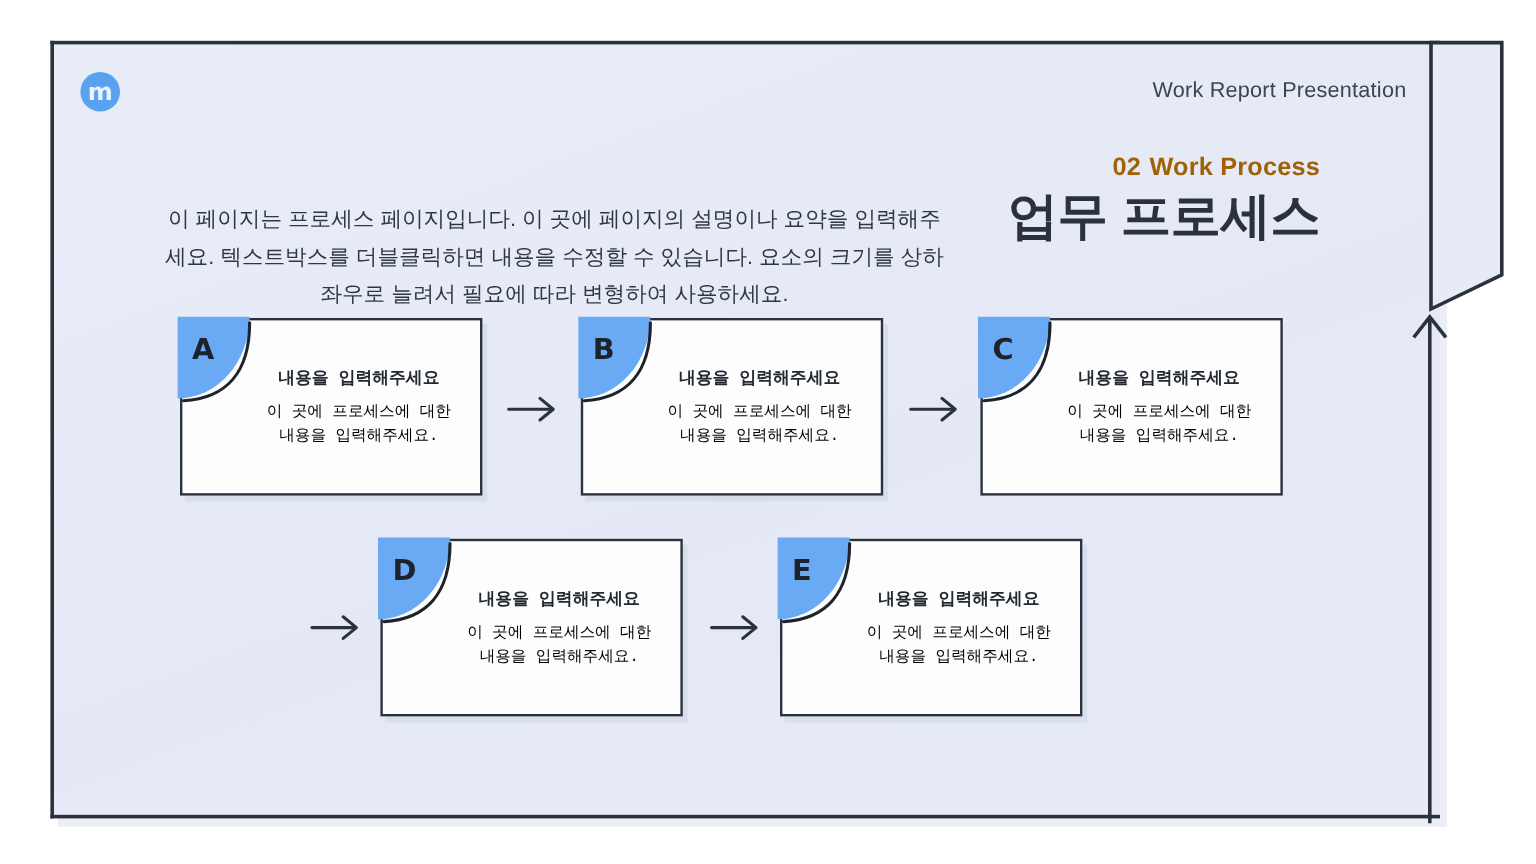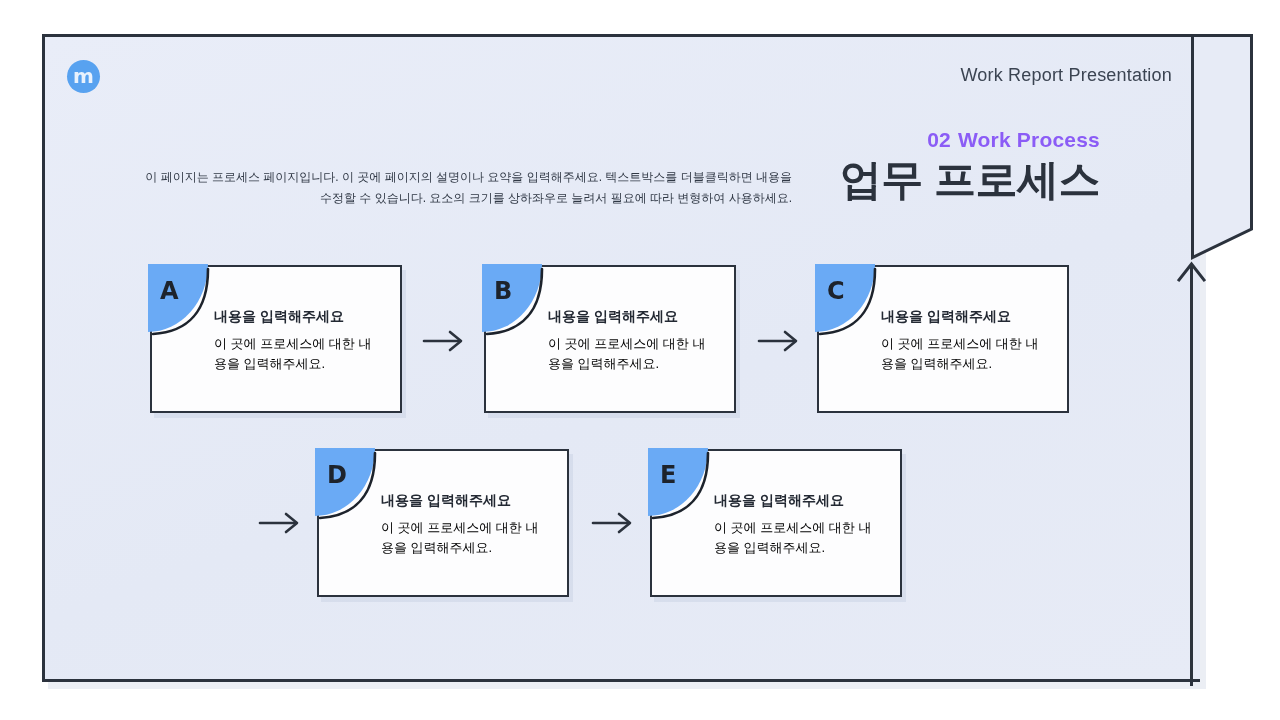"02 Work Process" .heading-eyebrow { color: #8b5cf6 -> #a16207 }
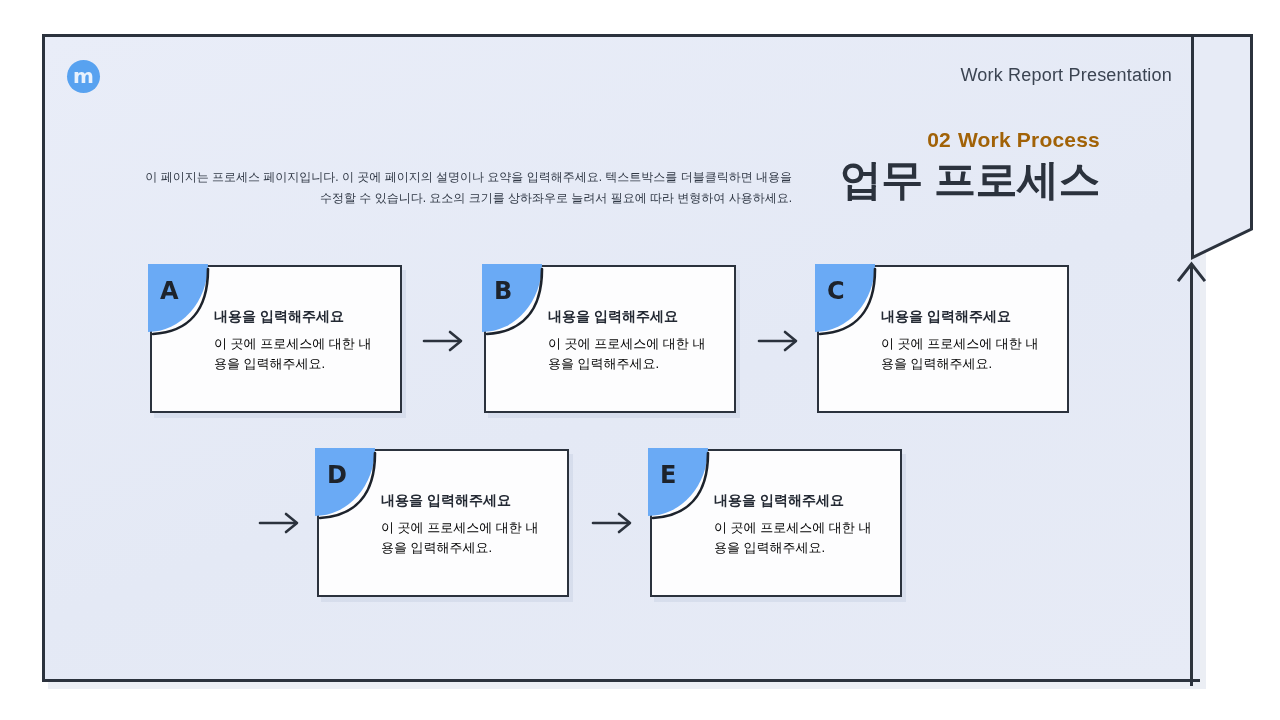"이 페이지는 프로세스 페이지입니다. 이" .intro { font-size: 12px -> 18px; text-align: right -> center }
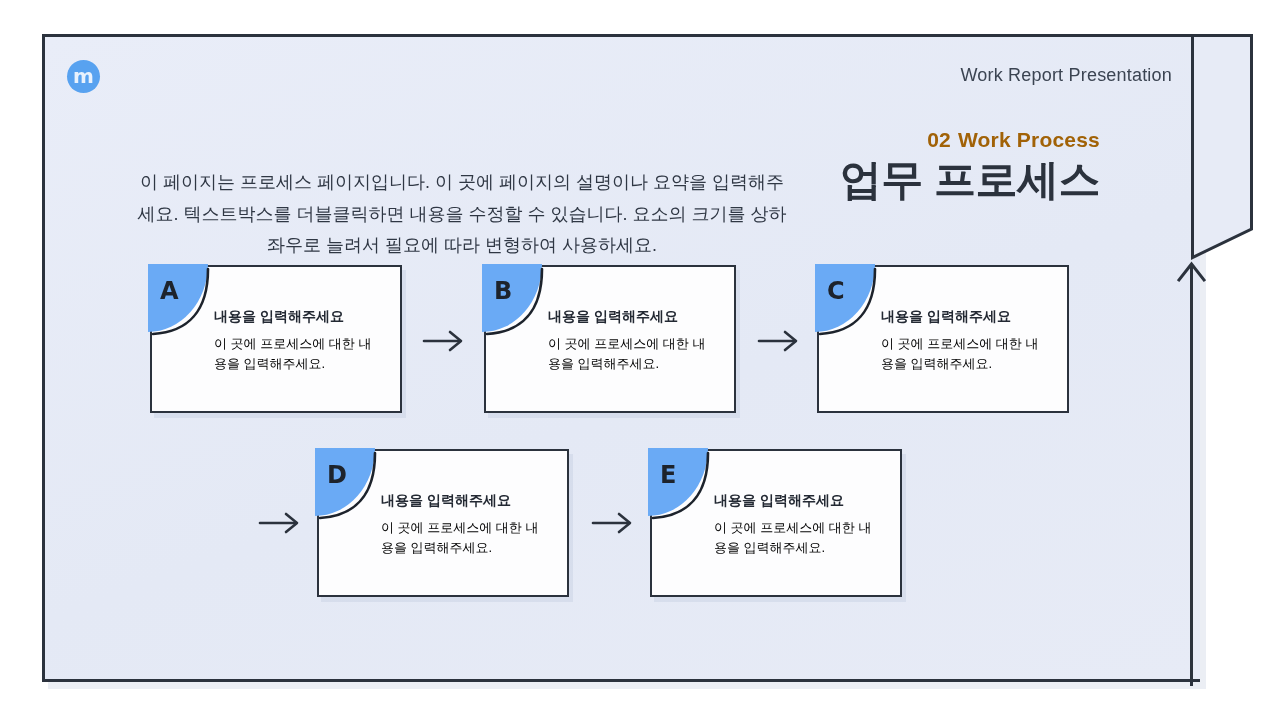"내용을 입력해주세요" .card-text { font-family: none -> Liberation Mono, monospace; text-align: left -> center }
